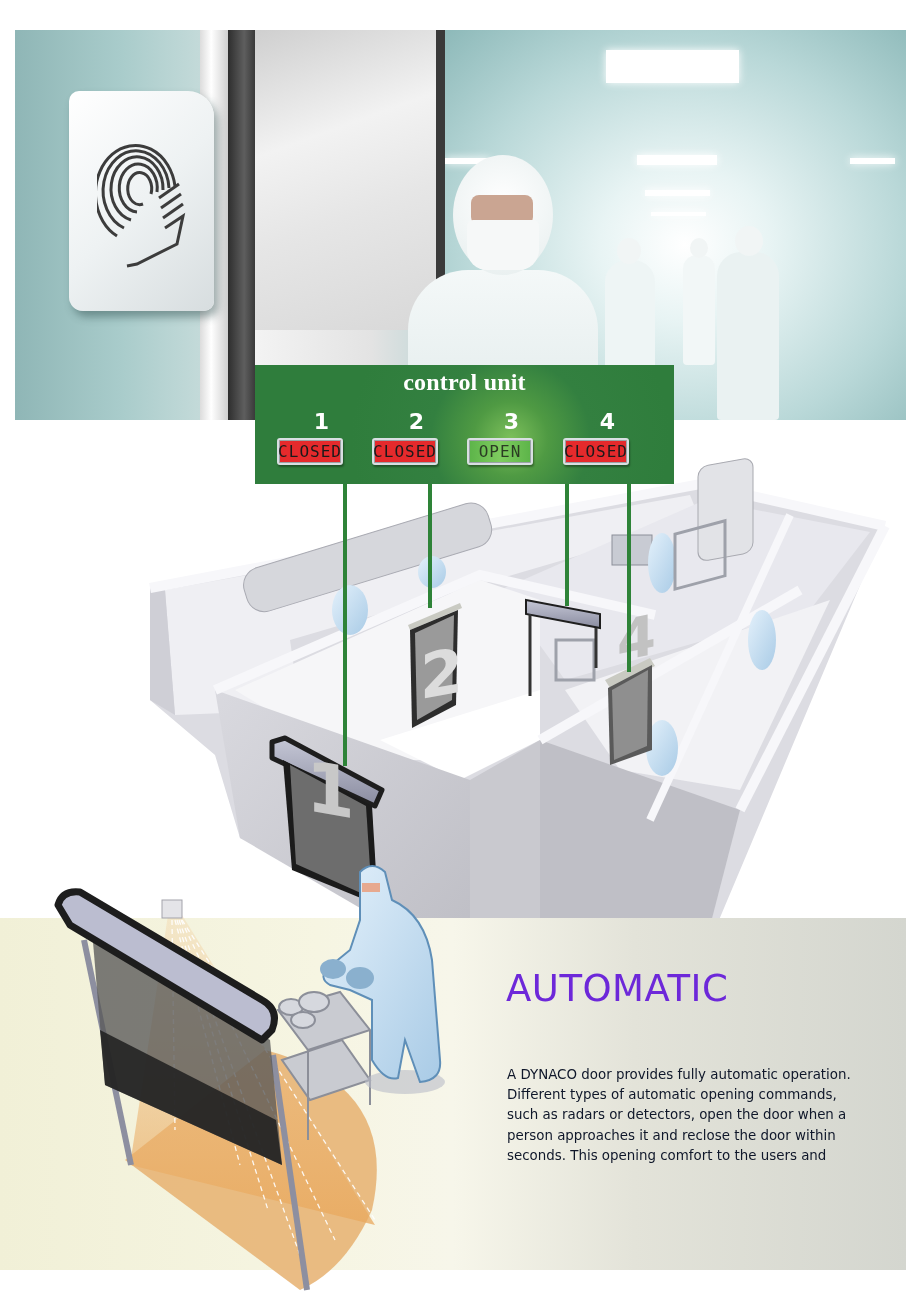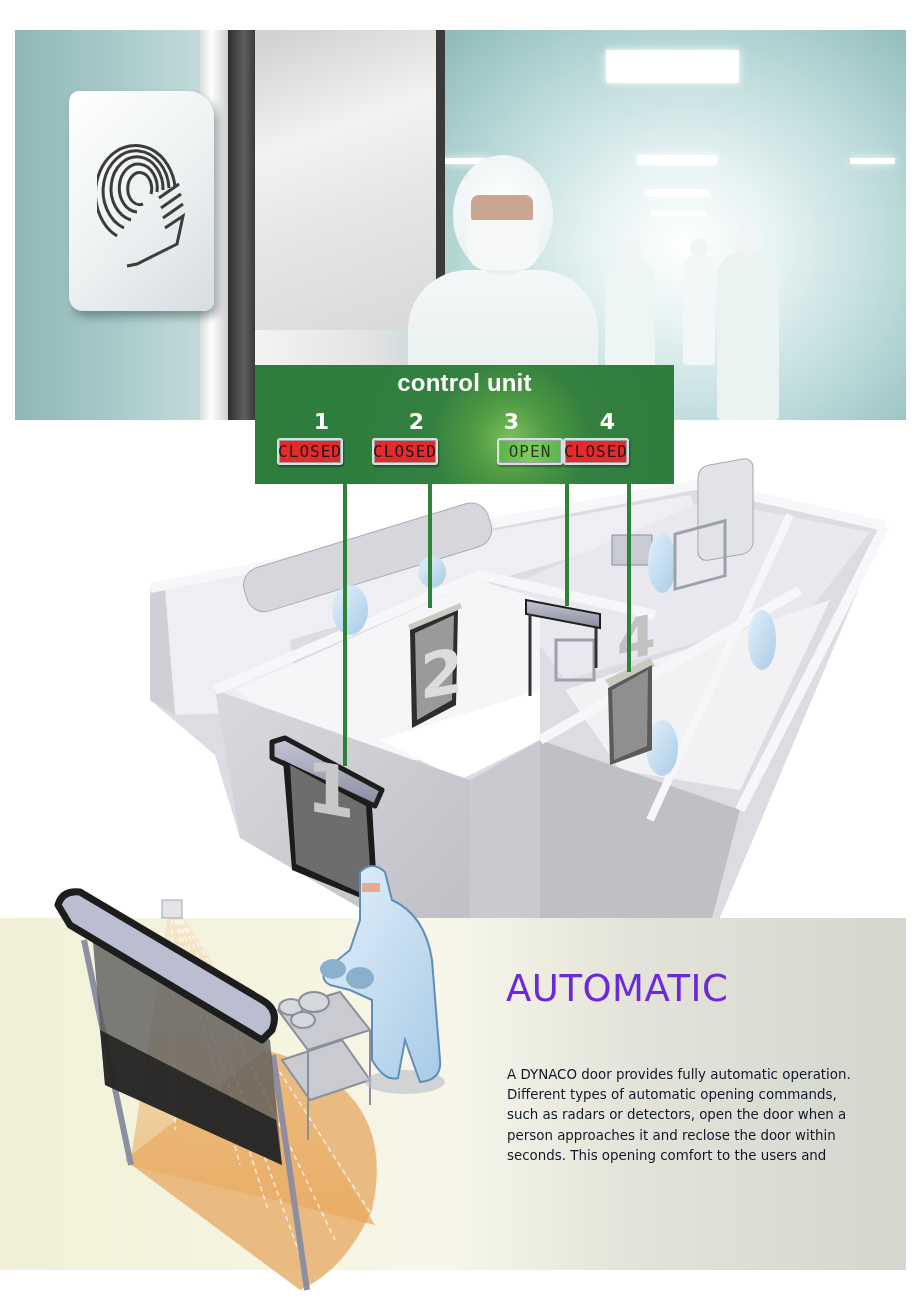"control unit" .control-title { font-family: Liberation Sans, sans-serif -> Liberation Serif, serif }
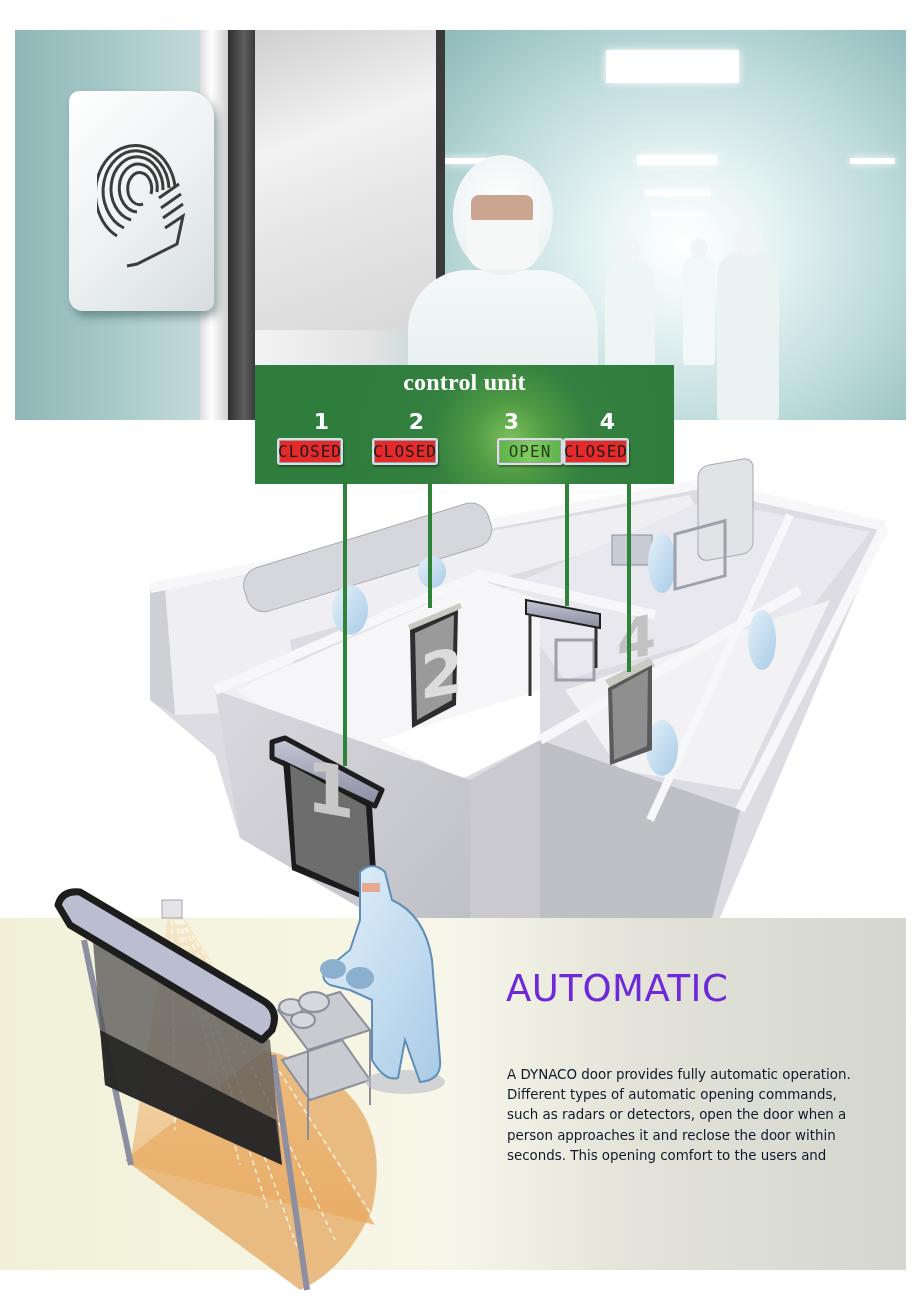"OPEN" .status-open { margin-left: 30px -> none }
